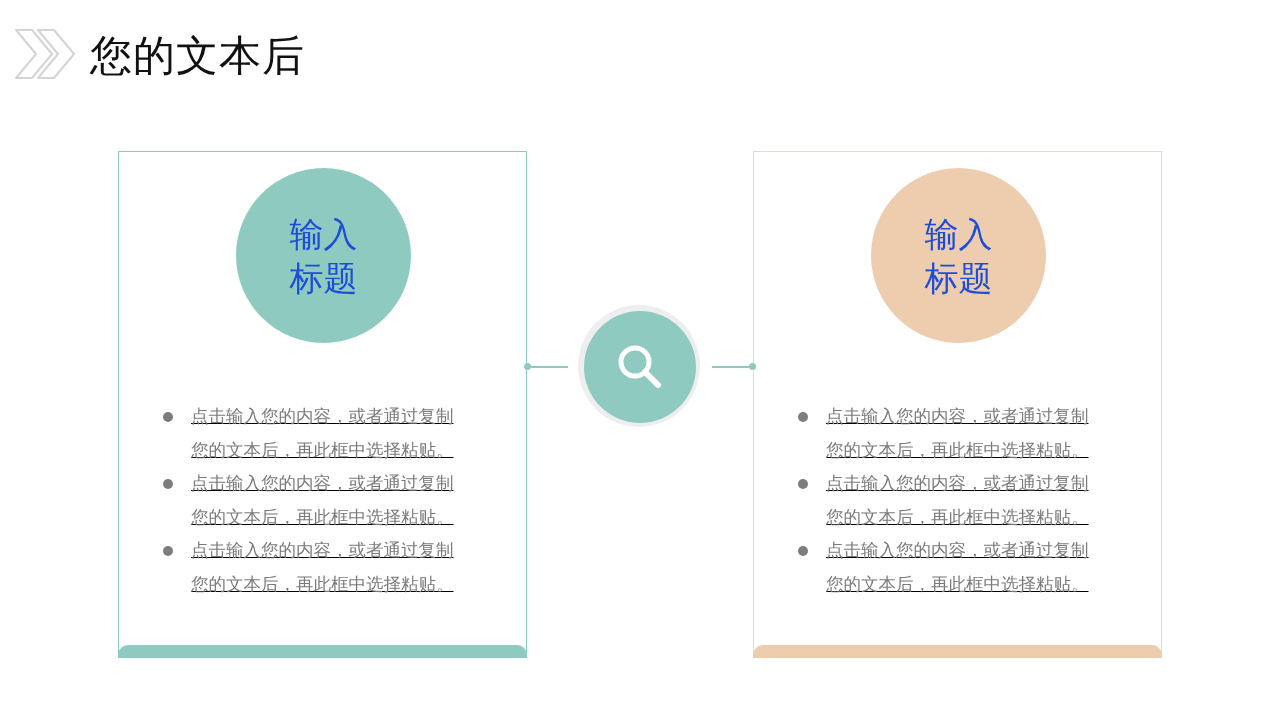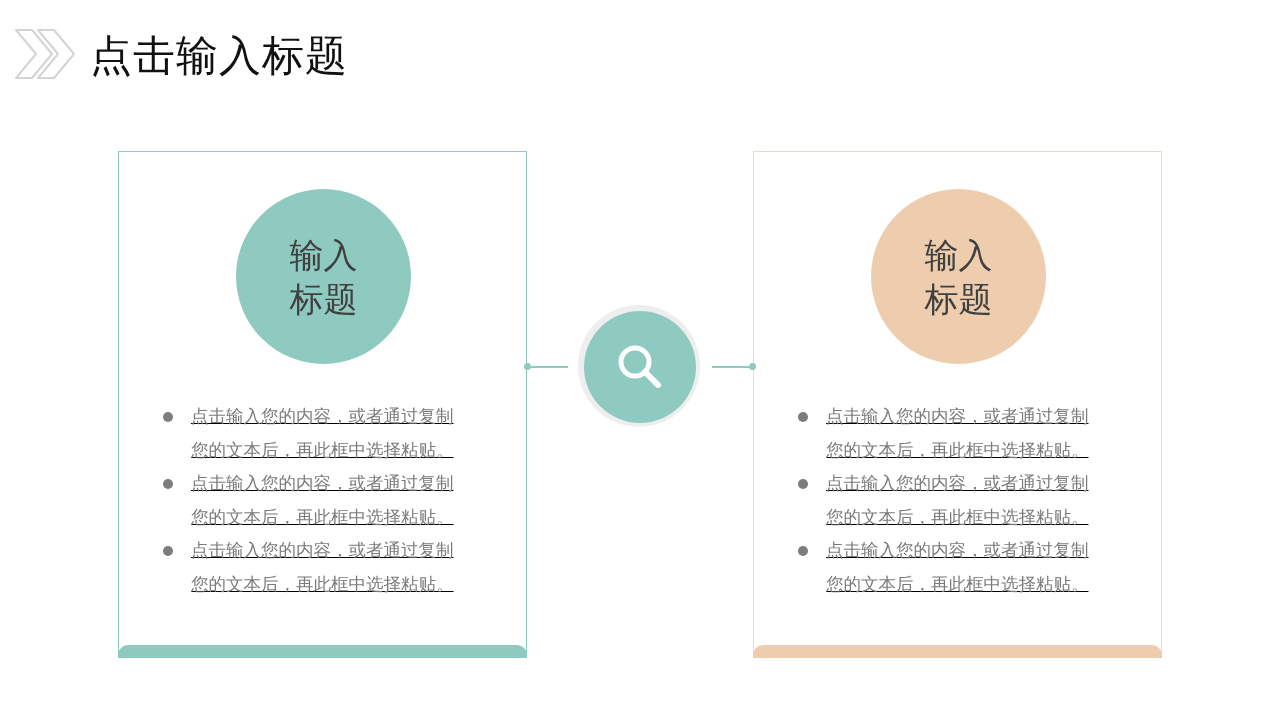"点击输入标题" div.title { text: 点击输入标题 -> 您的文本后 }
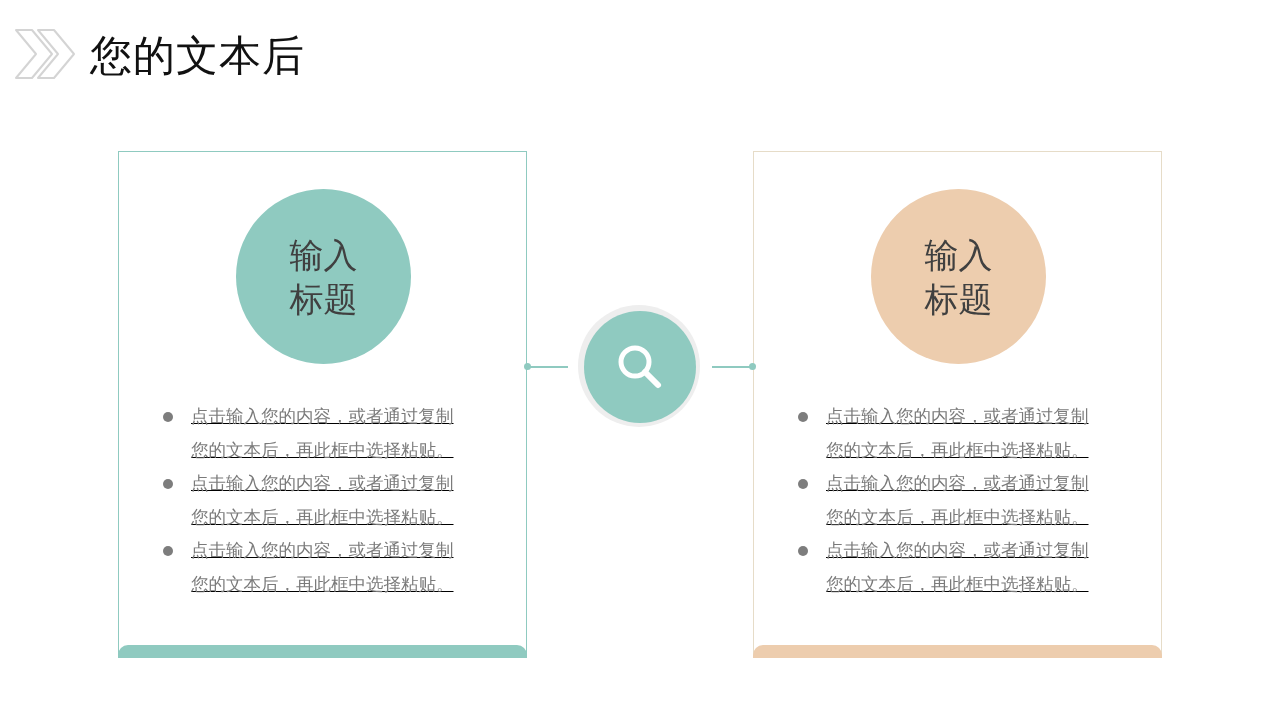"输入" .card .circle { color: #404040 -> #1d4ed8; top: 37px -> 16px }
